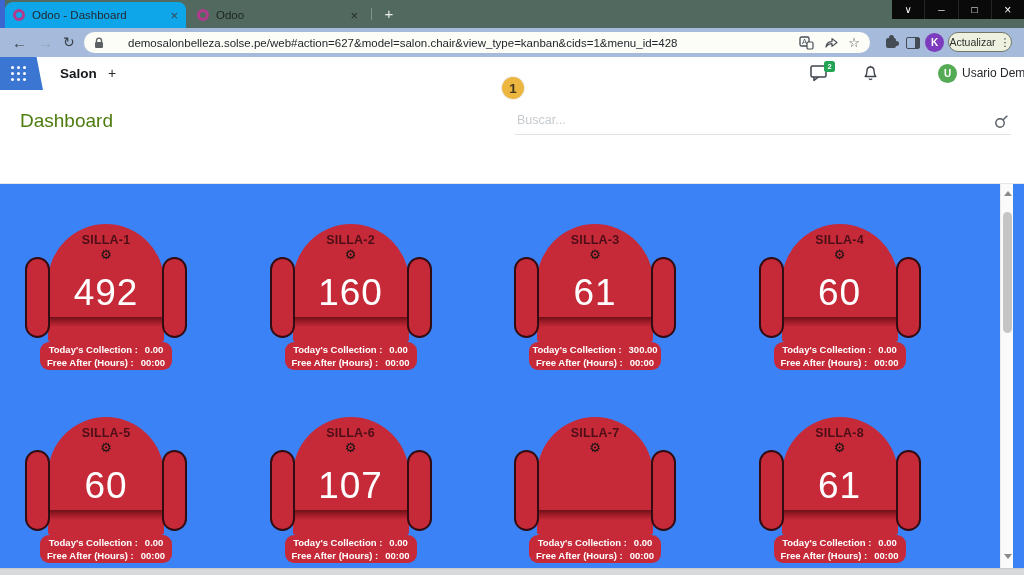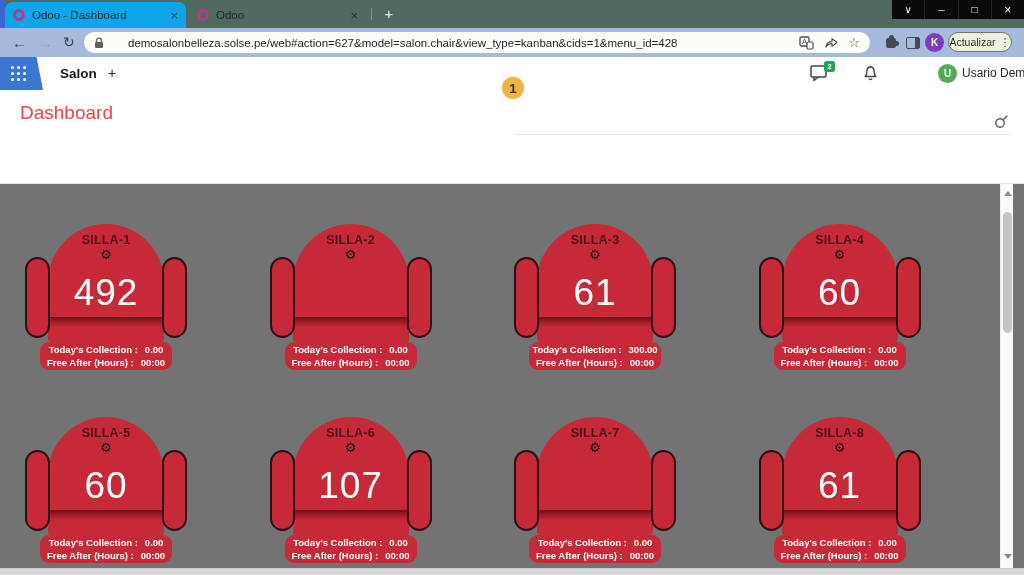"Dashboard" .page-title { color: #ef4444 -> #4d7c0f; top: 12px -> 20px }
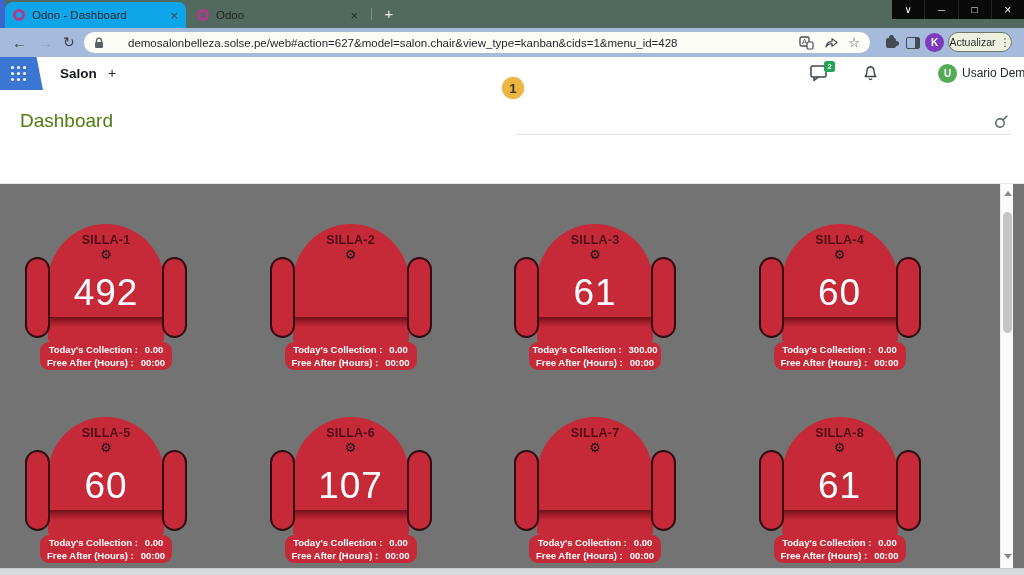"Buscar..." input.search-input { html: none -> <input> }
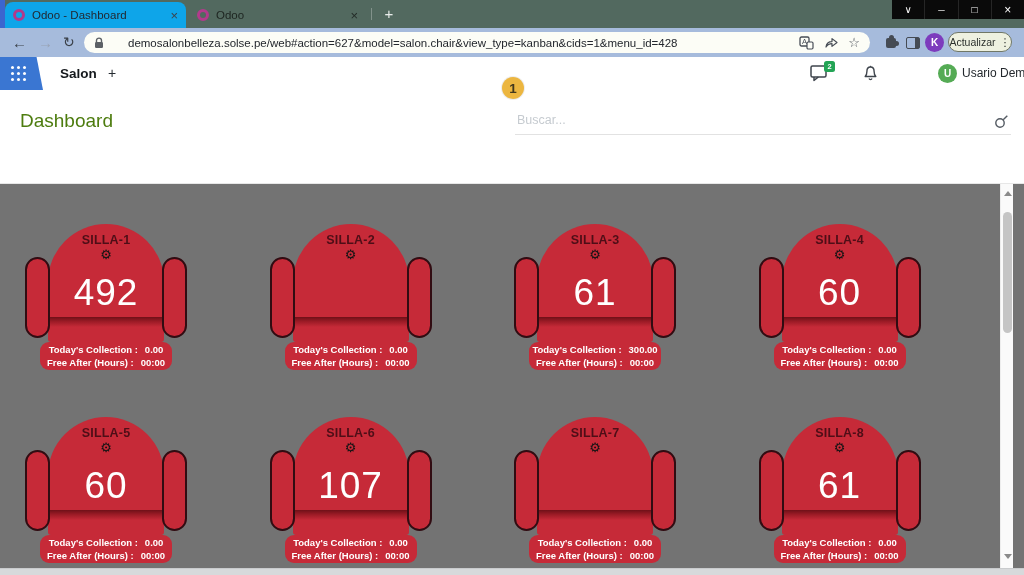"SILLA-1" .content { background: #737373 -> #3b82f6 }
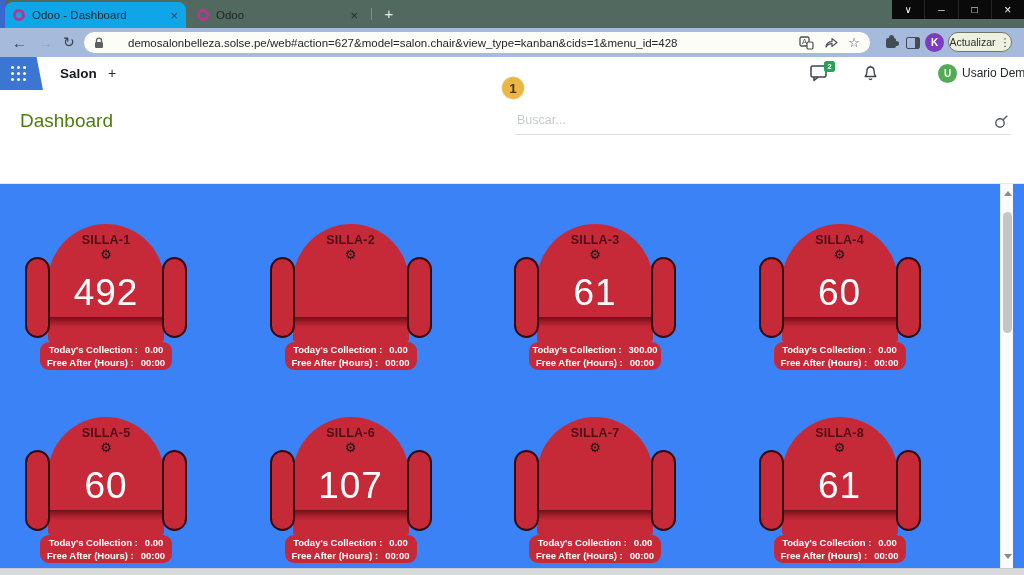"160" div.count { html: none -> <div>160</div> }
